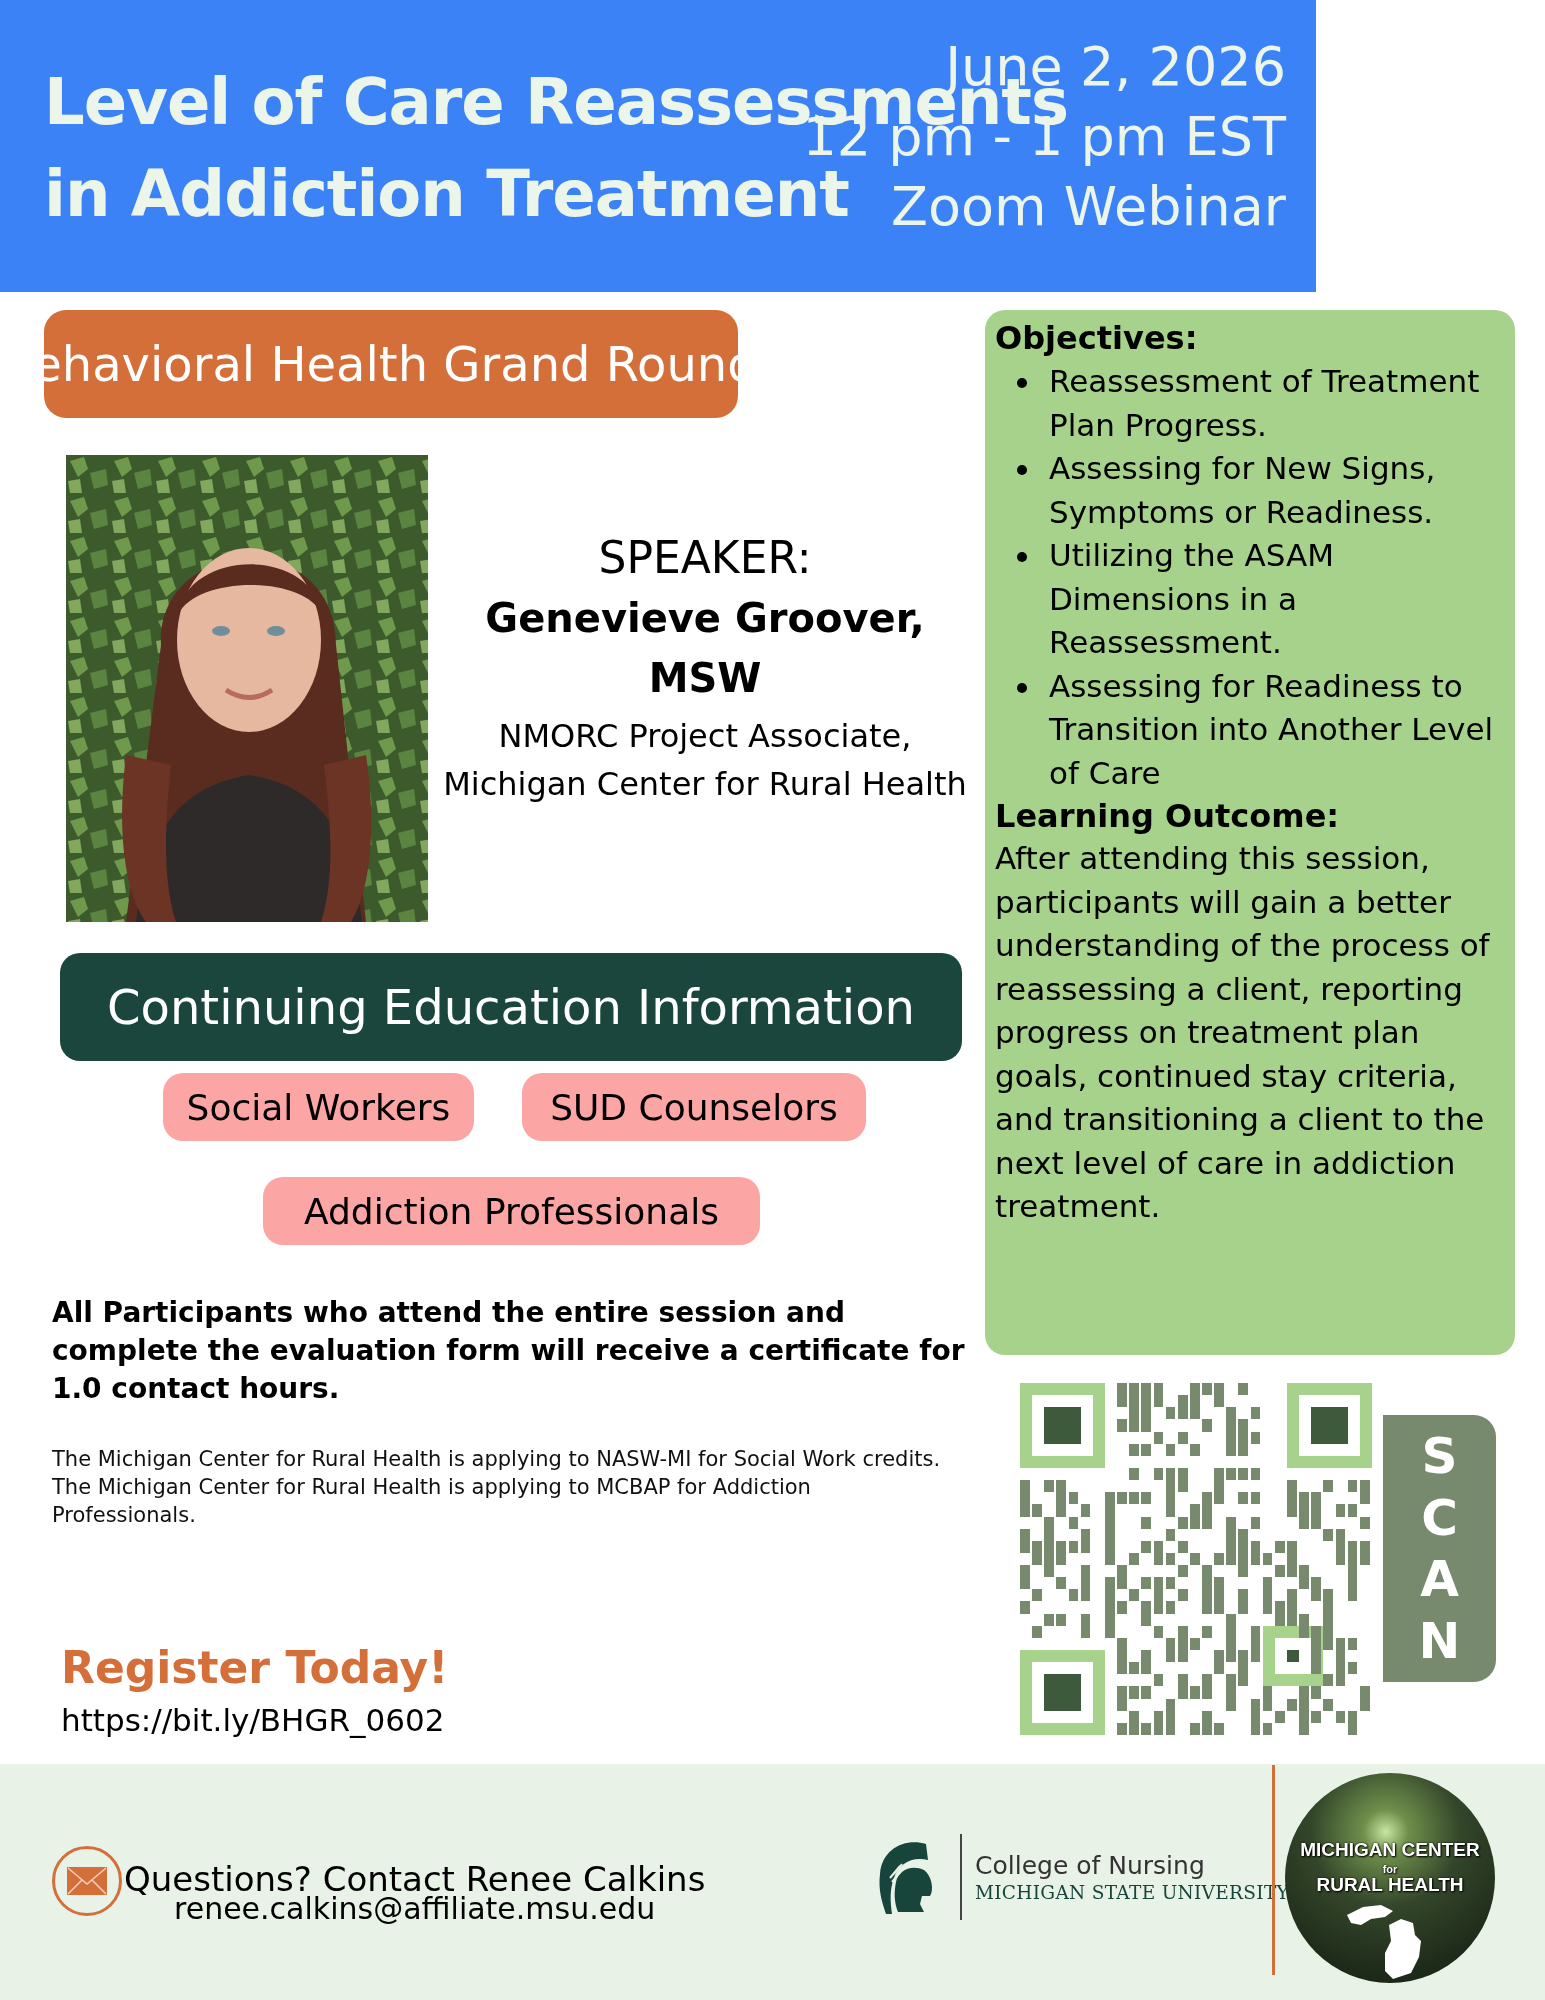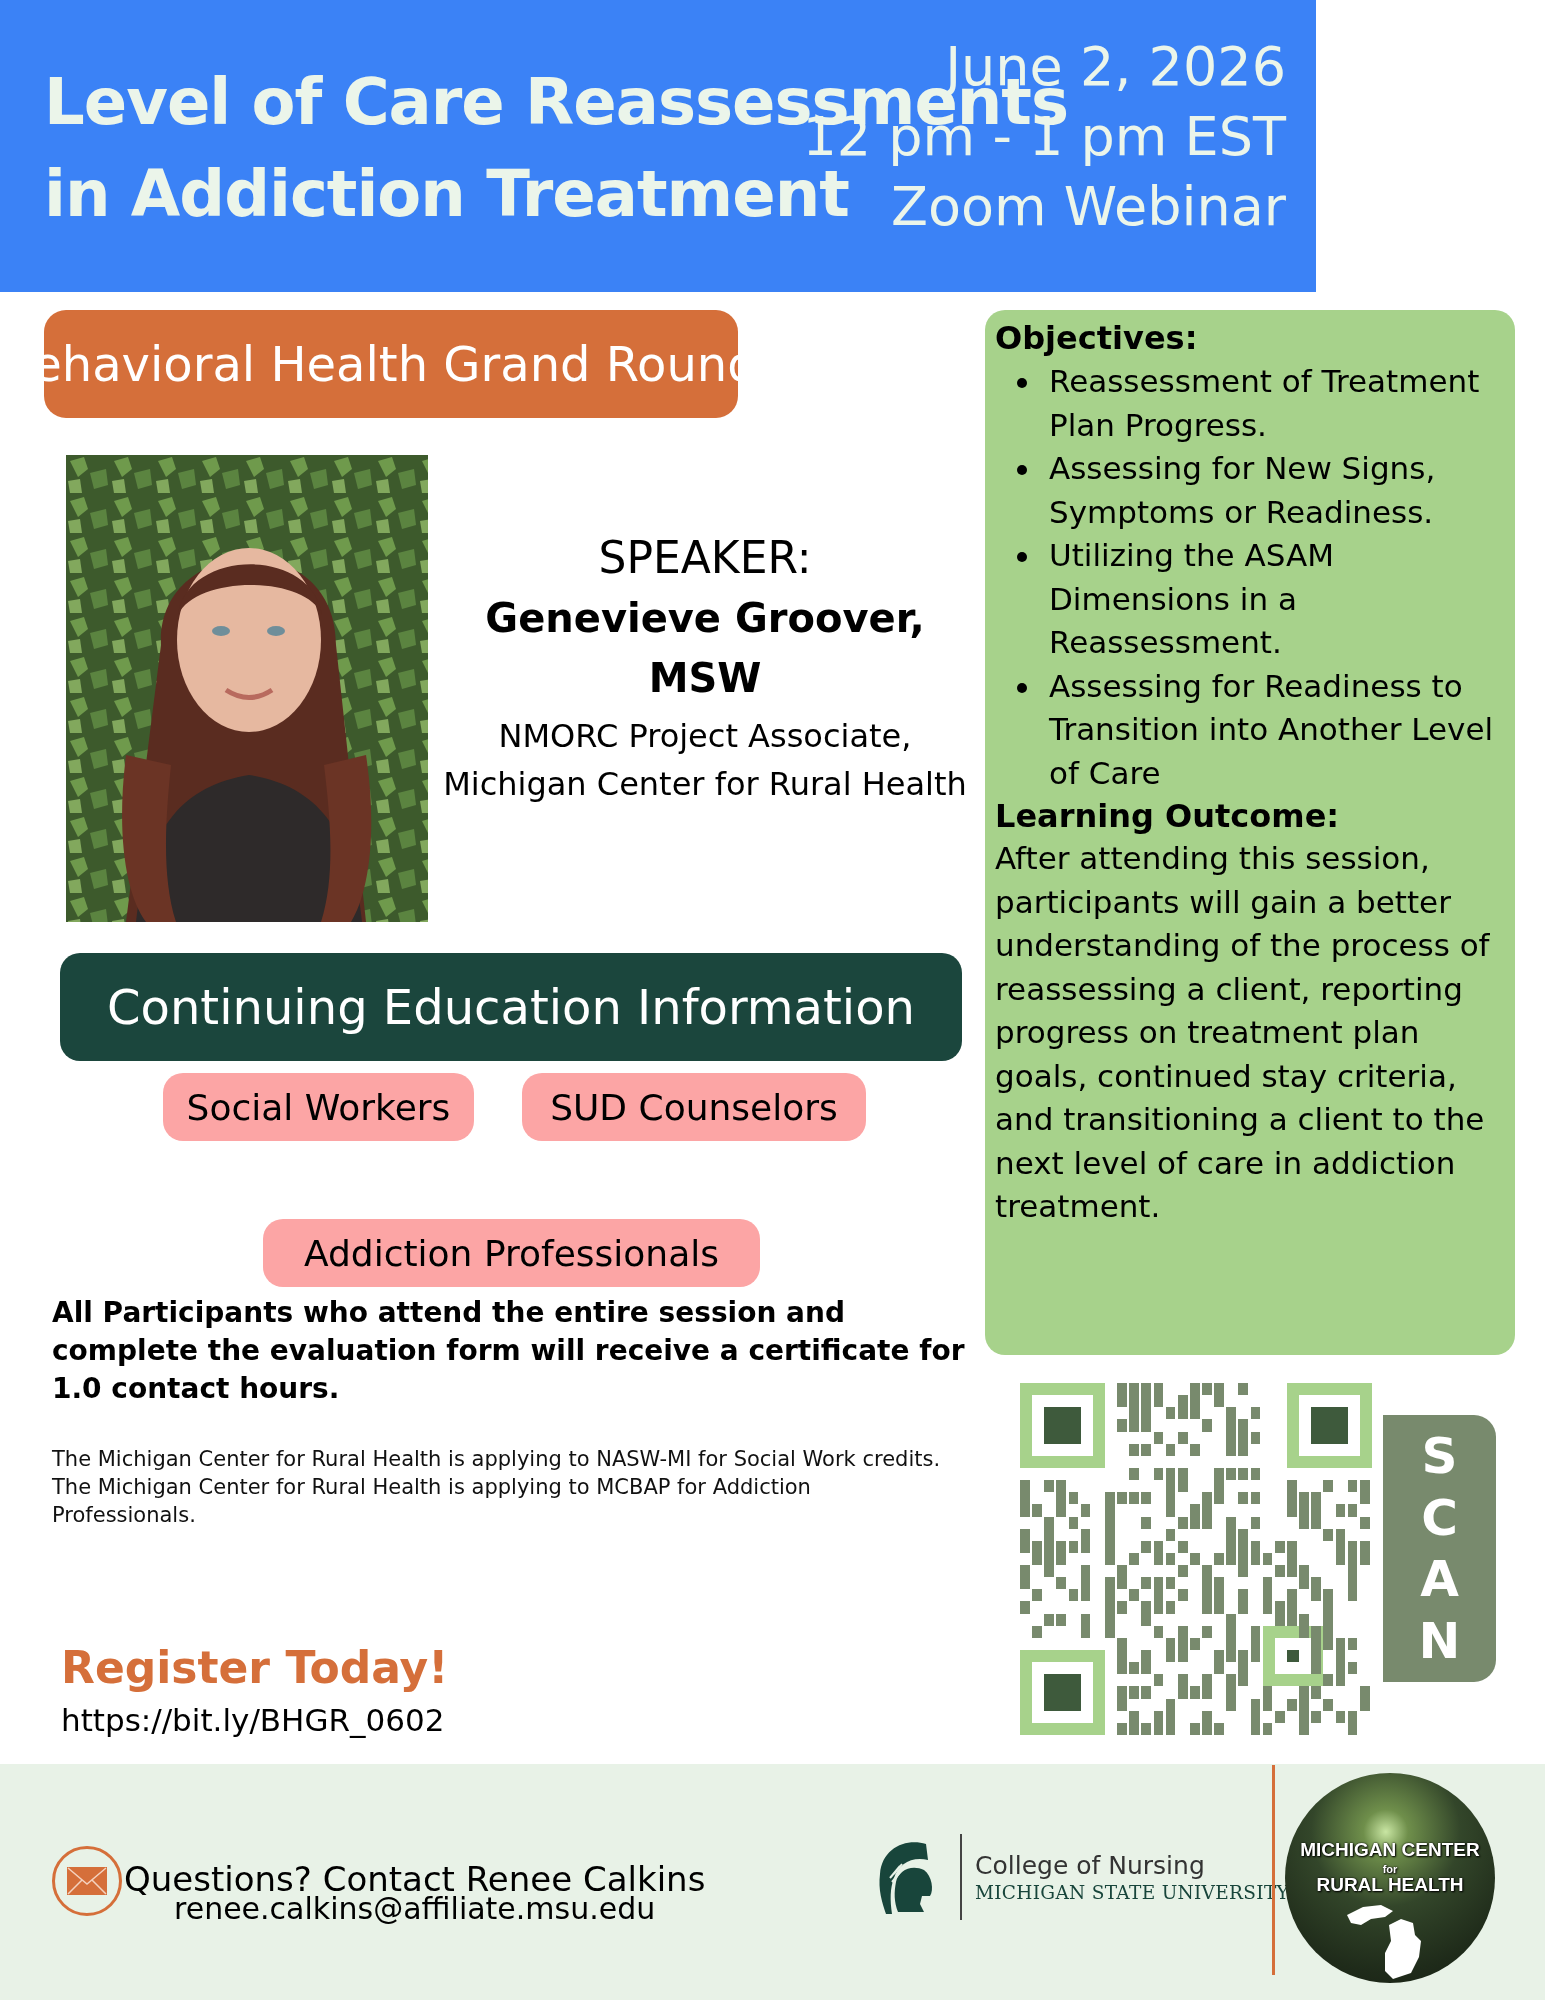"Addiction Professionals" .chip-ap { top: 1219px -> 1177px }
